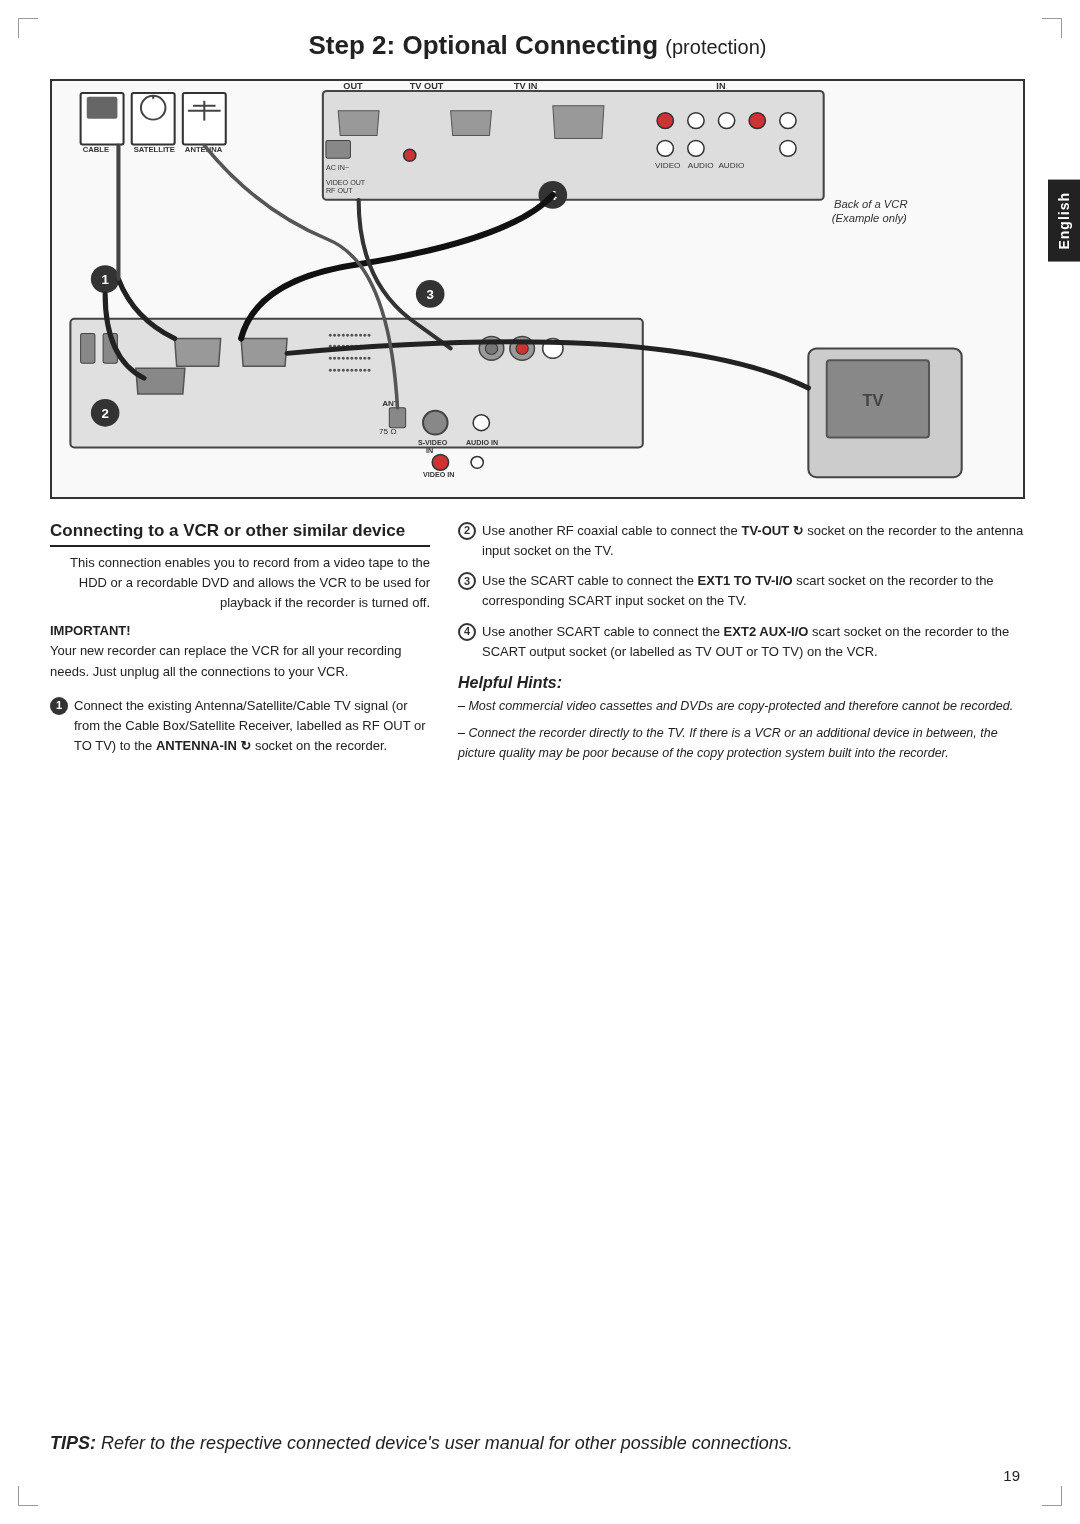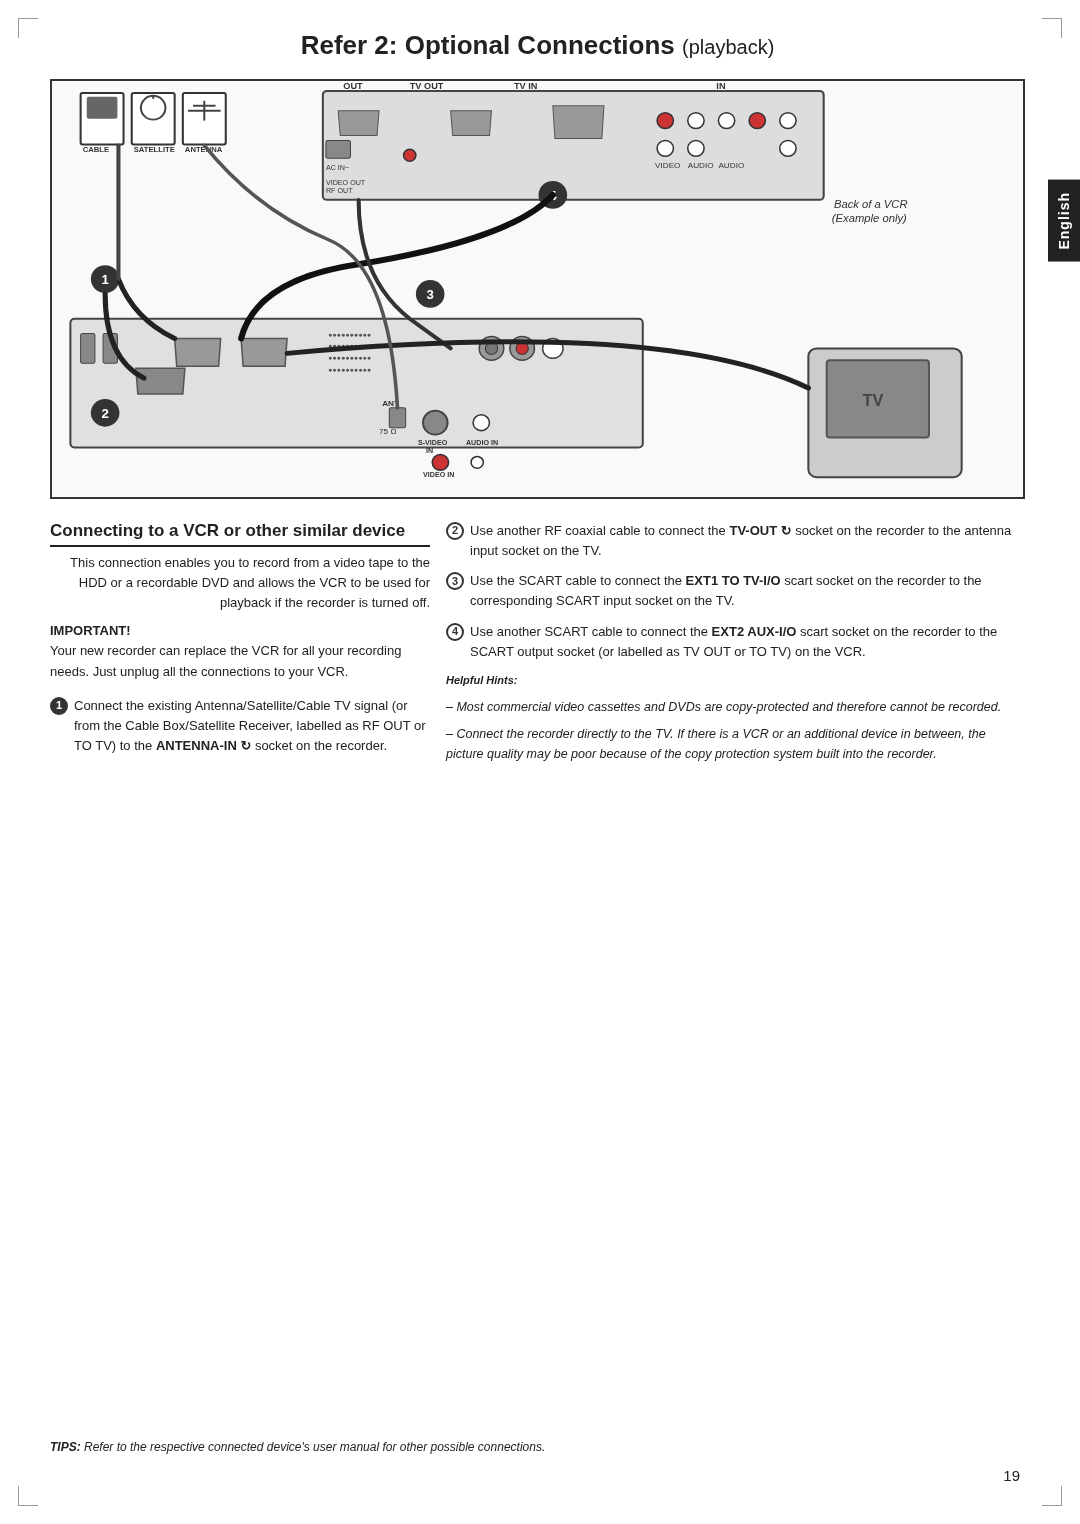"Refer 2: Optional Connections" span { text: Refer 2: Optional Connections -> Step 2: Optional Connecting }
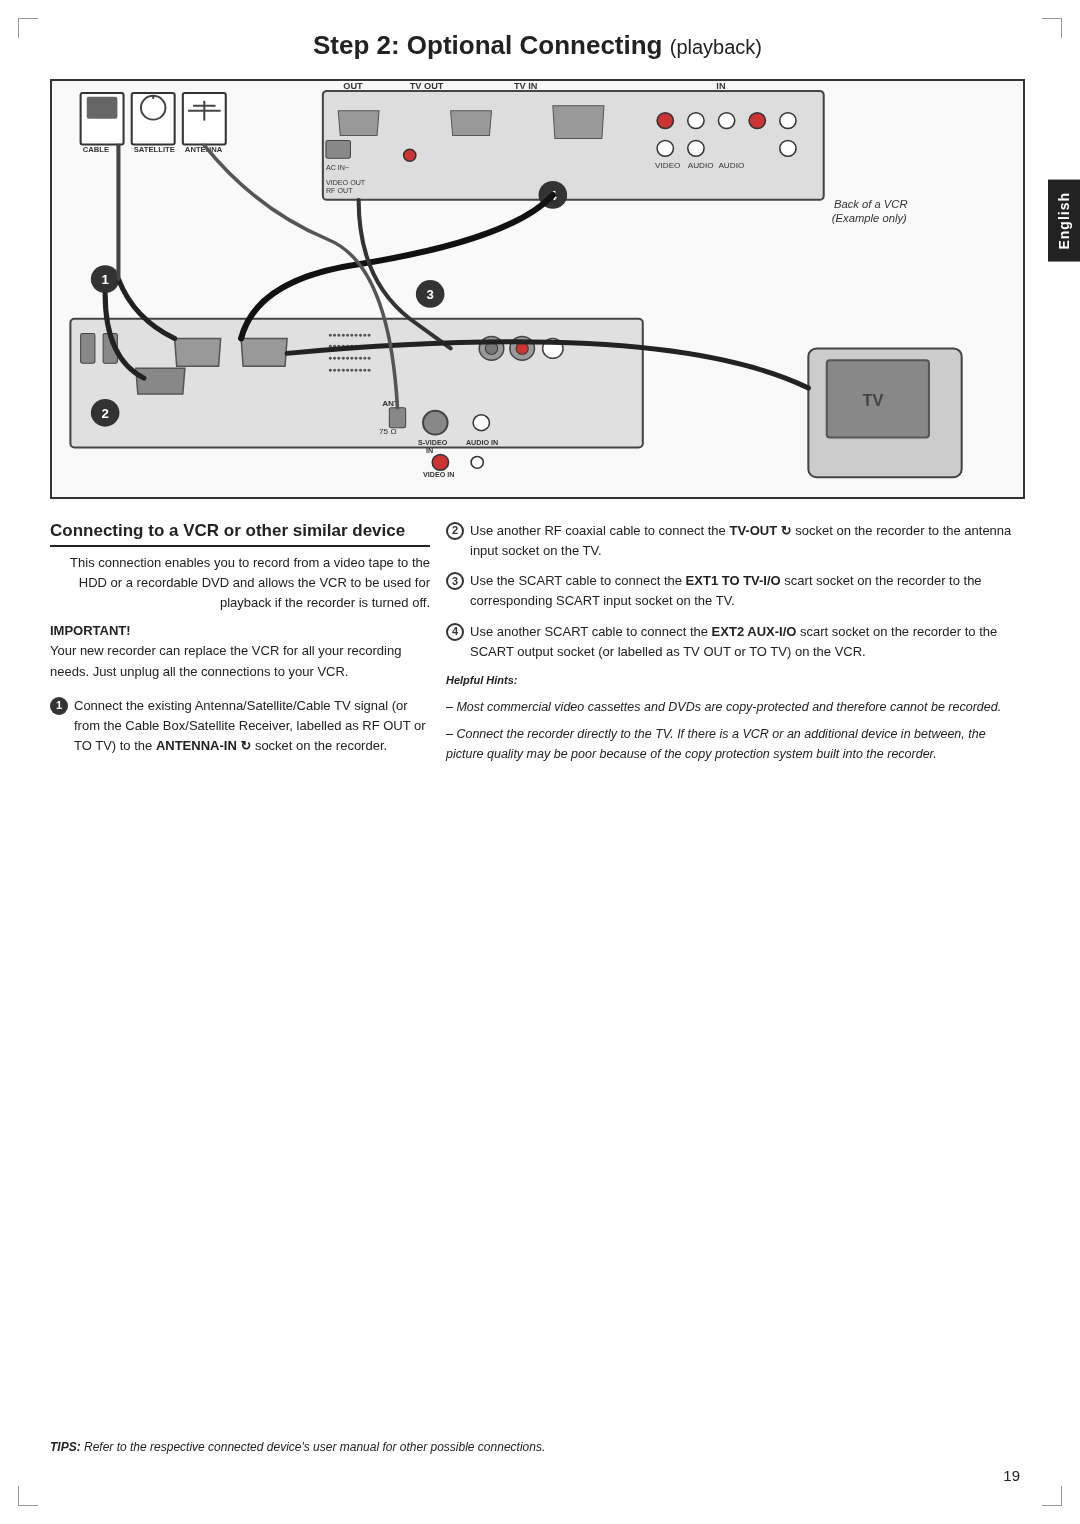"playback" span { text: playback -> protection }
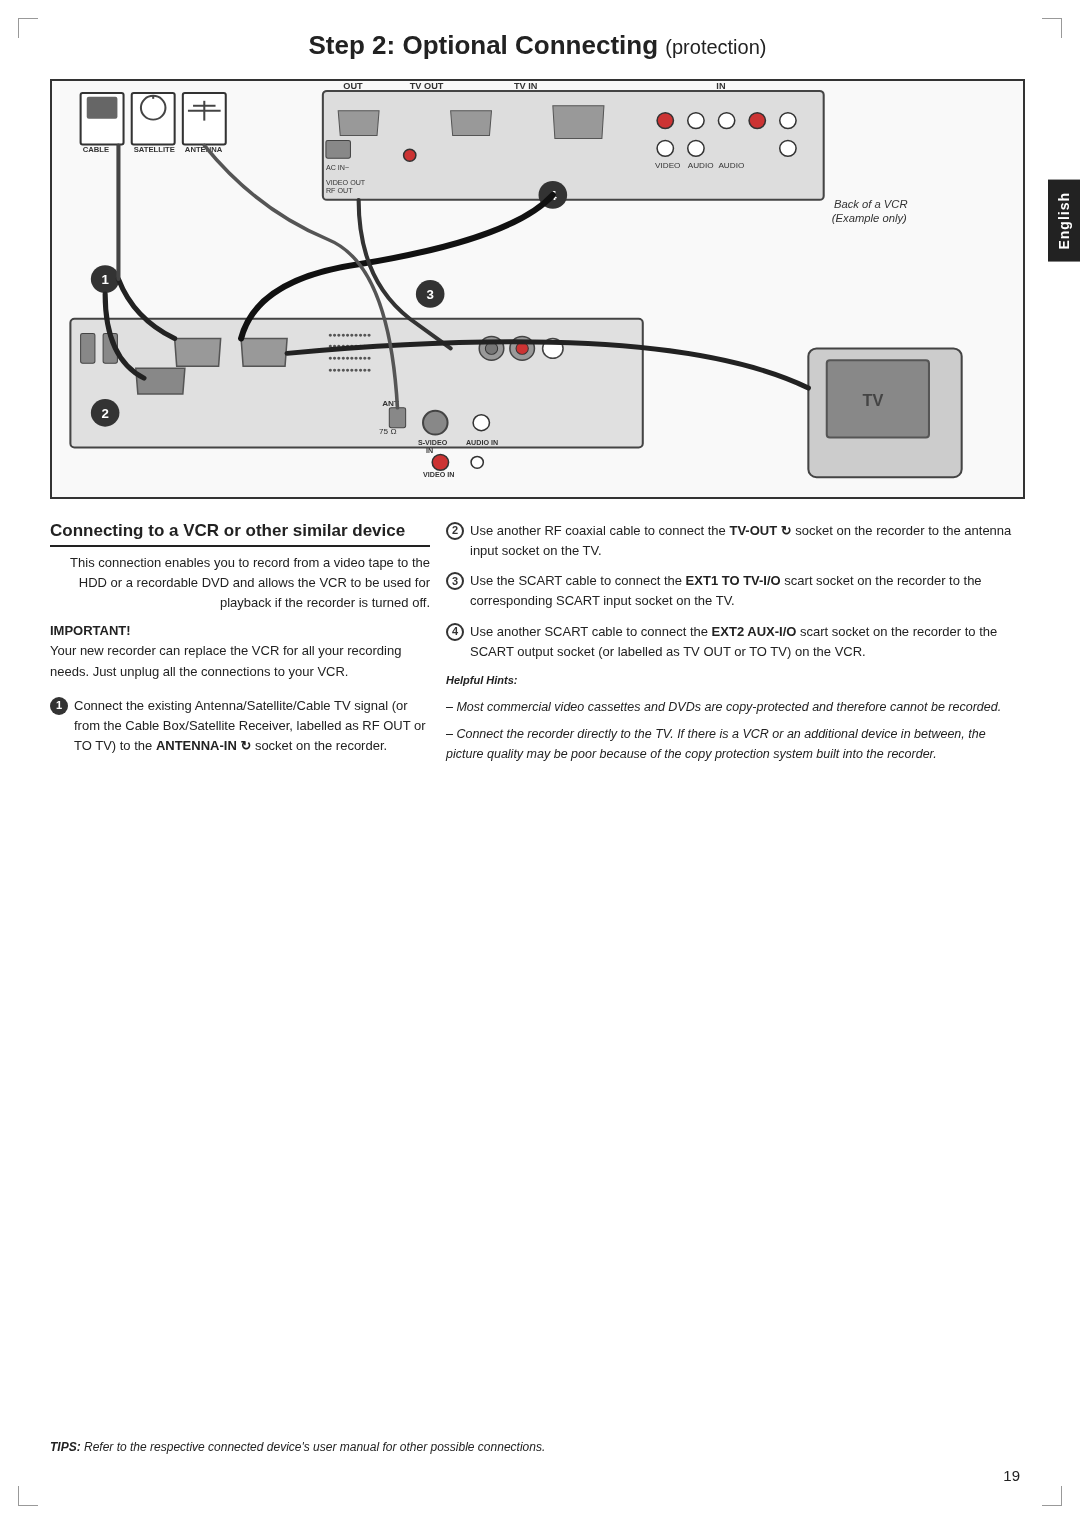"Connecting to a VCR or" .two-col { gap: 16px -> 28px }
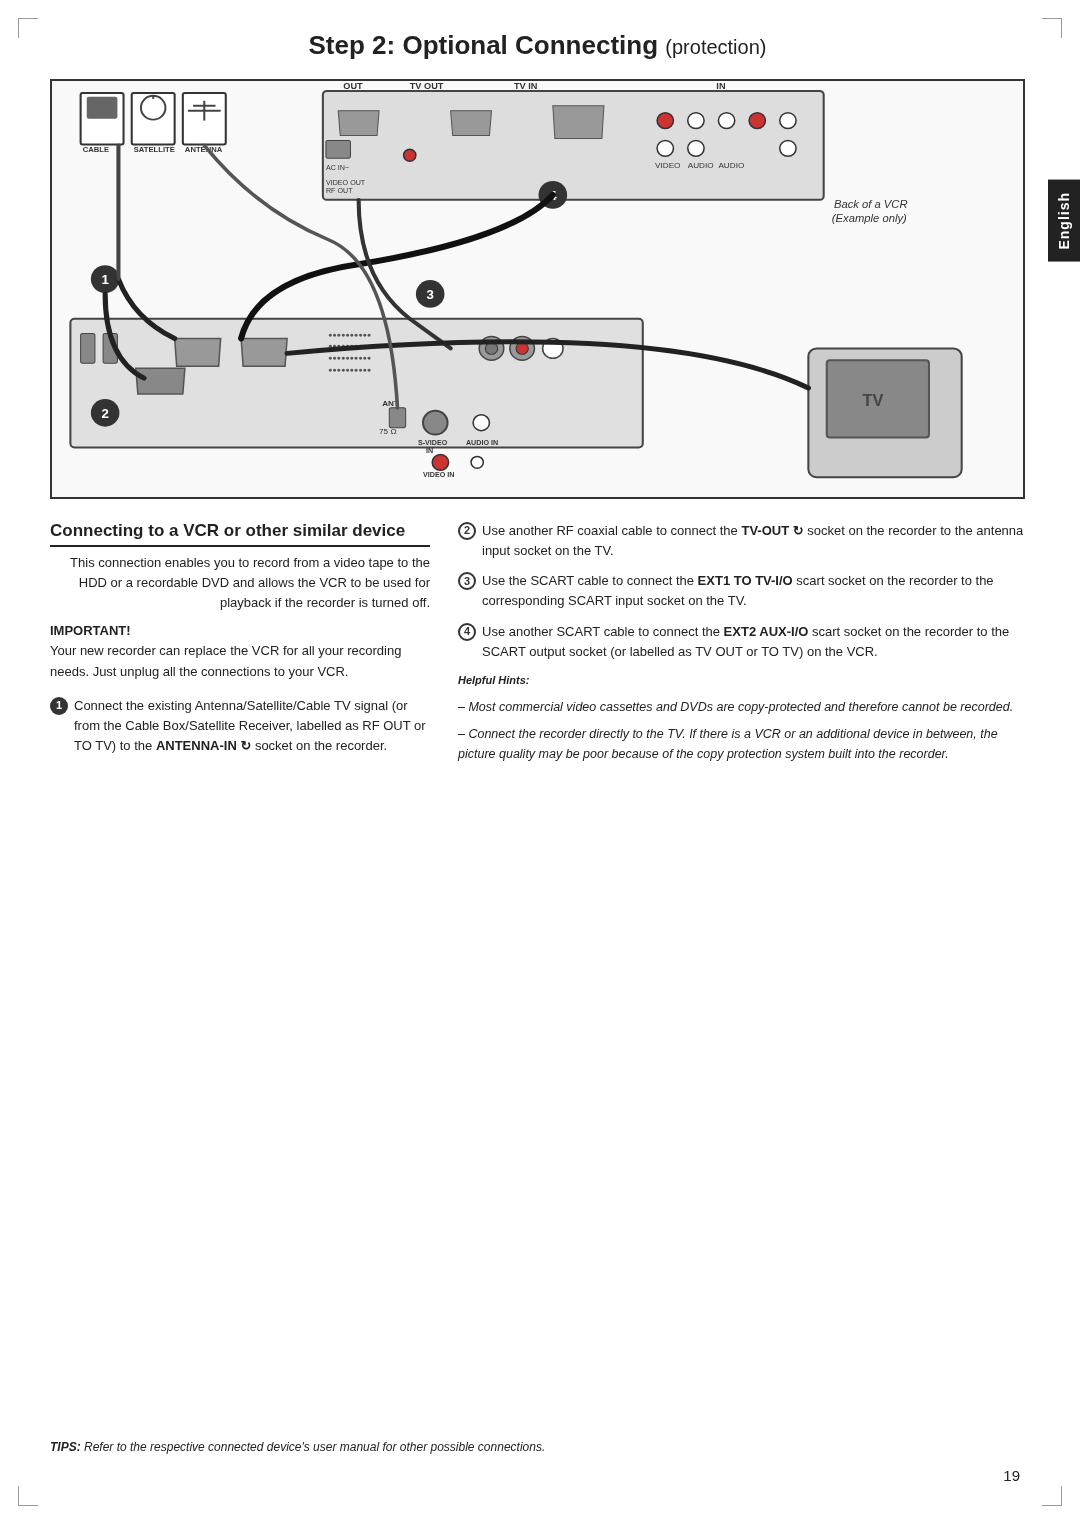"Helpful Hints:" .hints-label { font-size: 11px -> 16px; margin-bottom: 12px -> 5px }
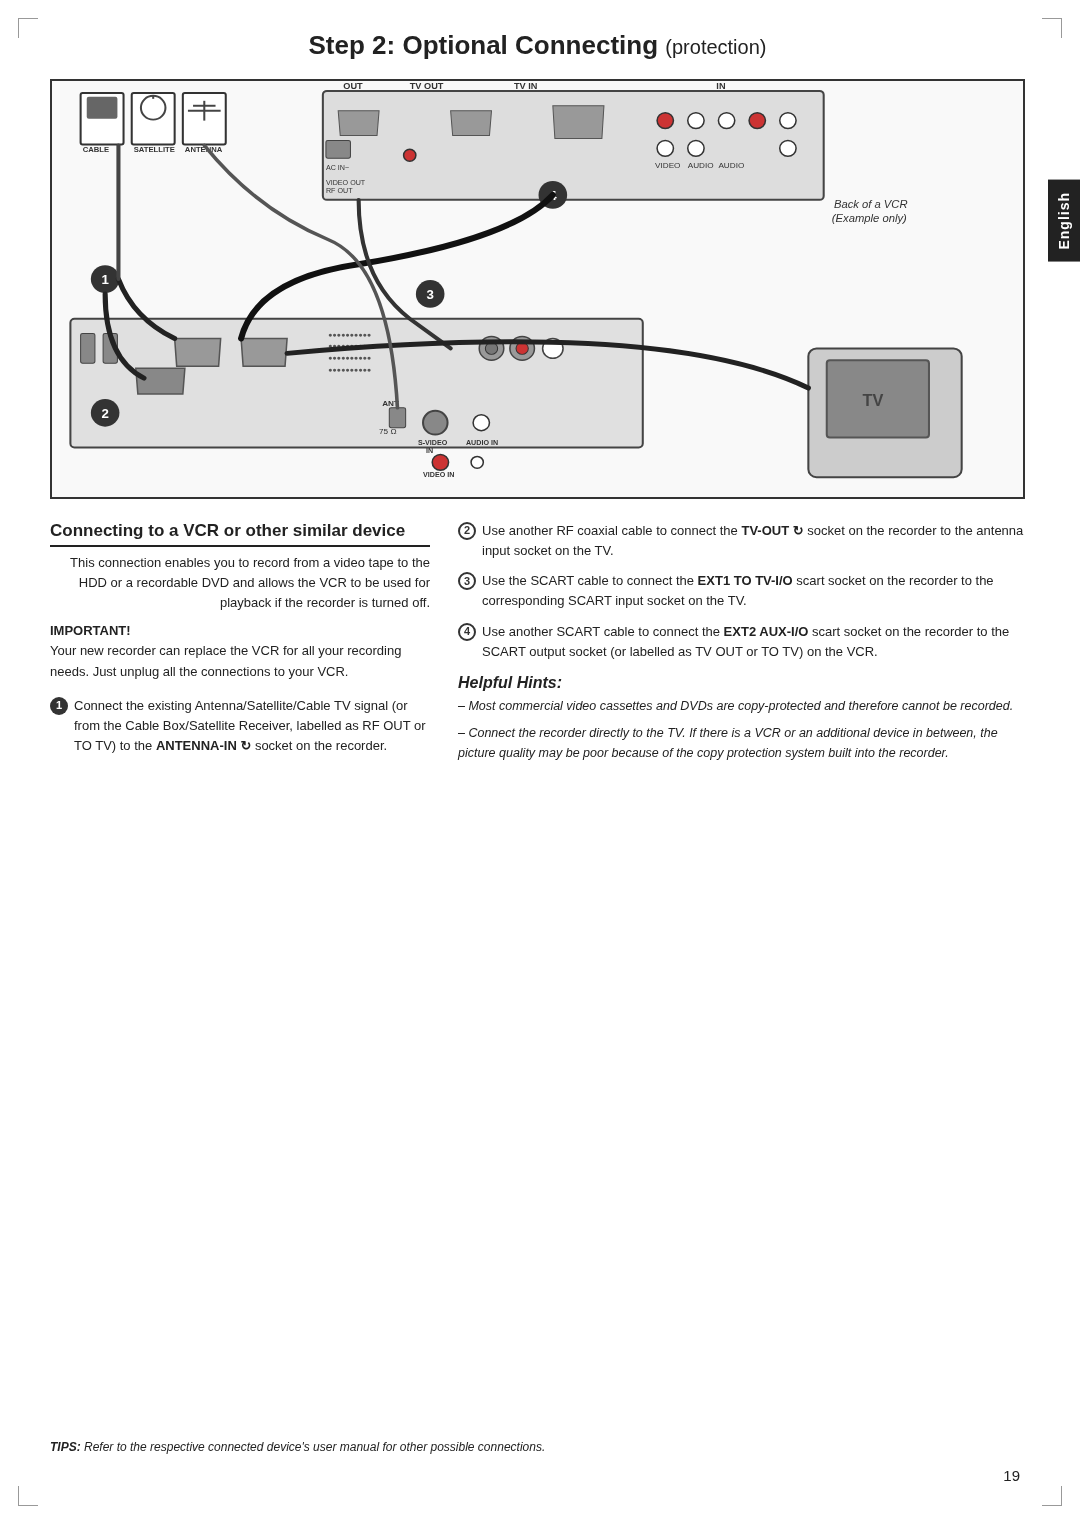"TIPS: Refer to the respective" .tips-bar { font-size: 12px -> 18px }
